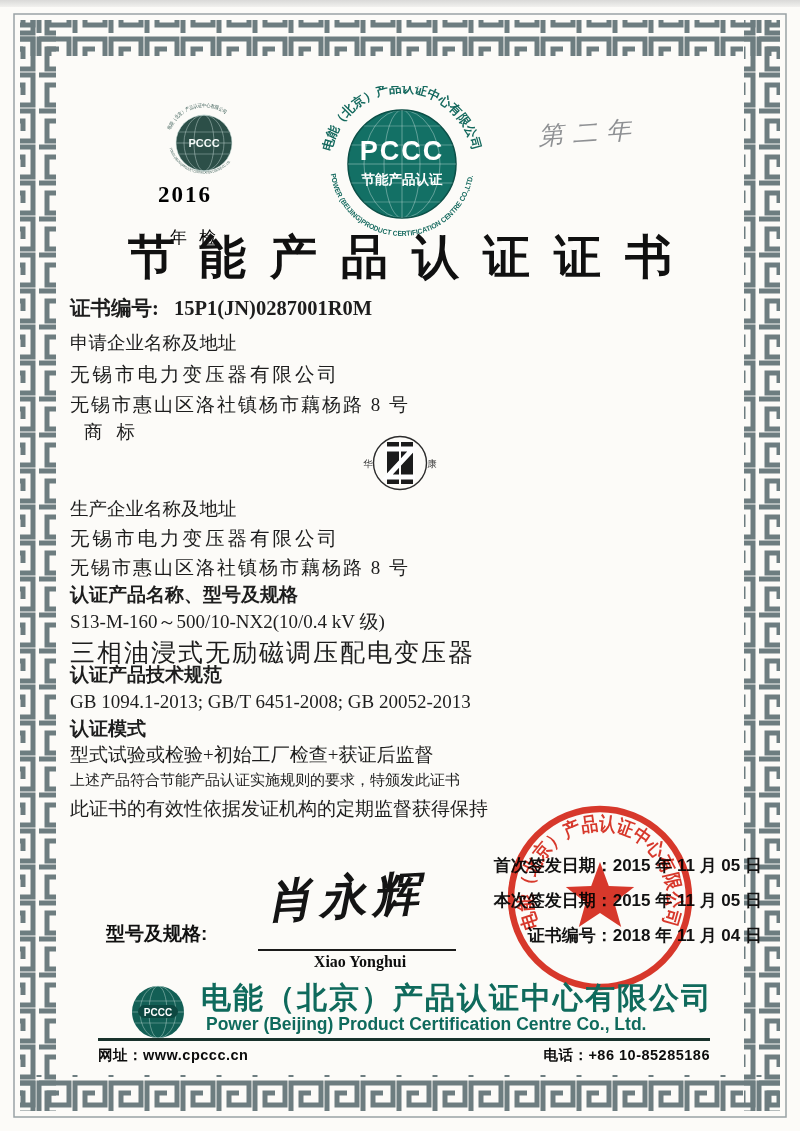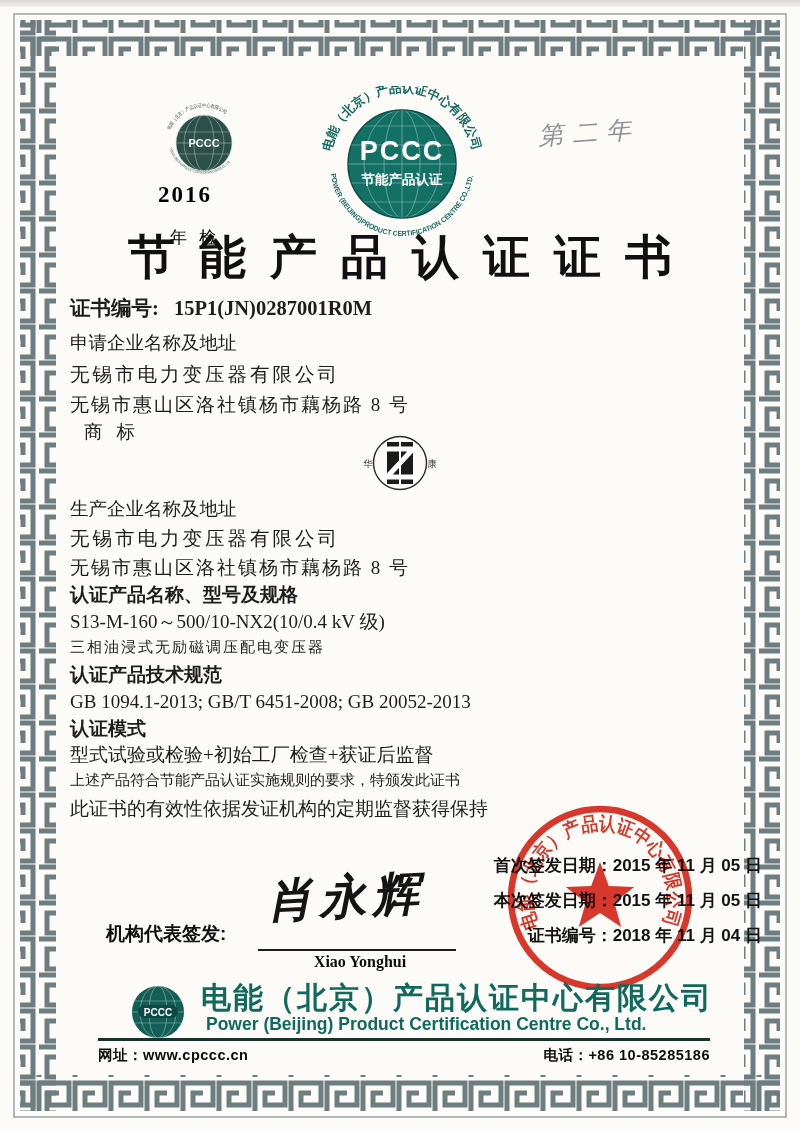"三相油浸式无励磁调压配电变压器" div.cline { font-size: 15px -> 25px }
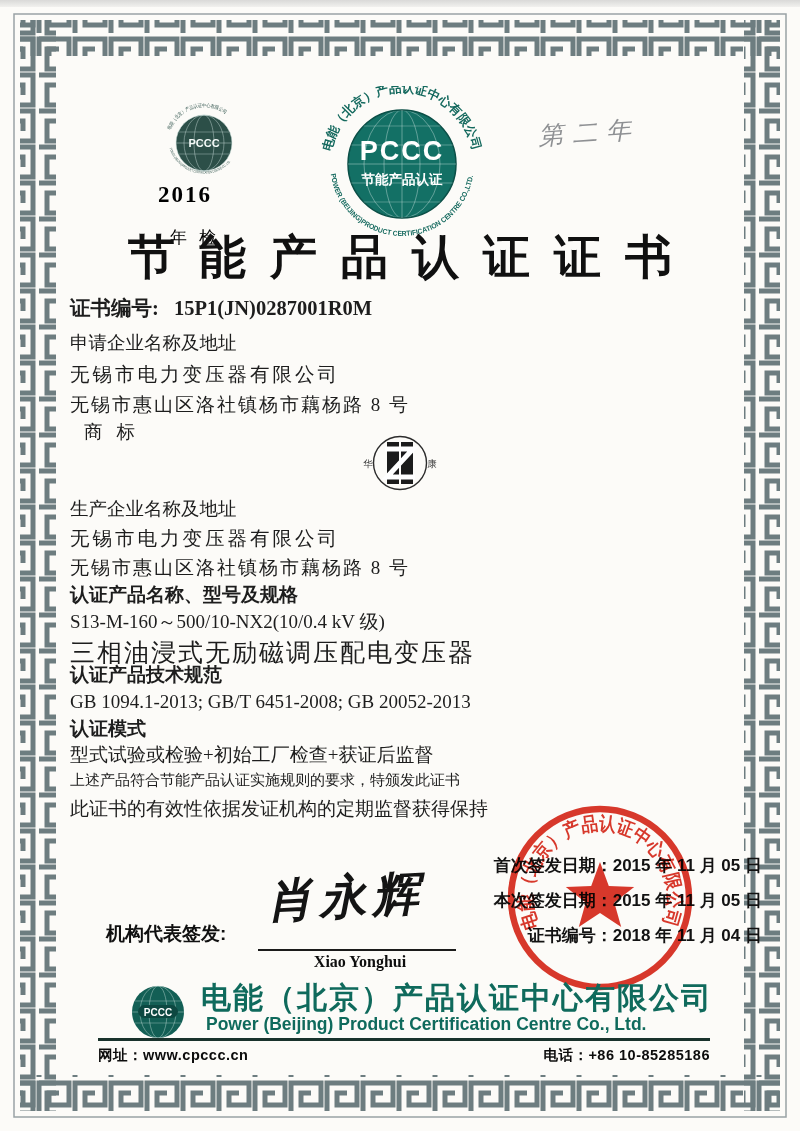"机构代表签发:" div.sig-label { text: 机构代表签发 -> 型号及规格 }
